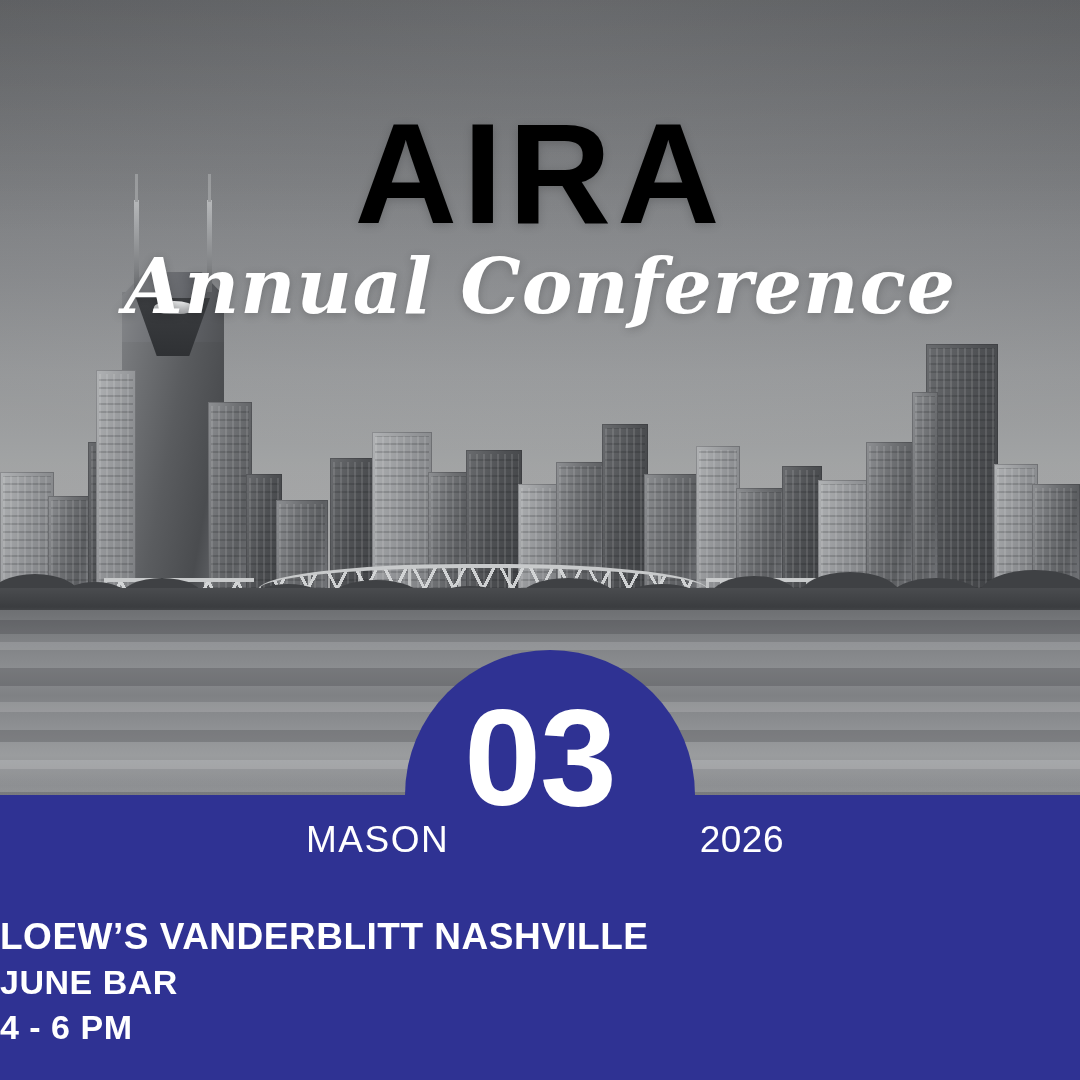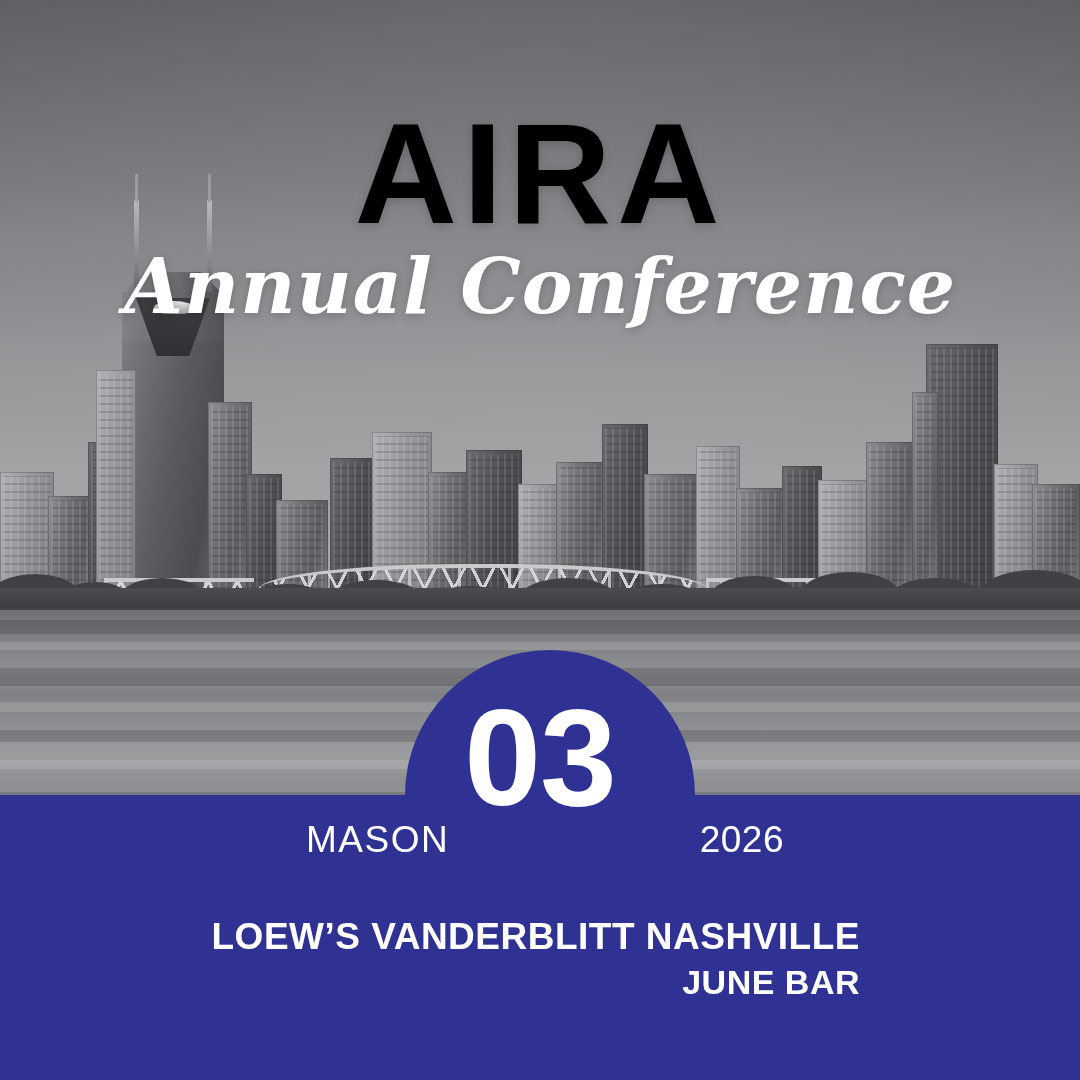"LOEW’S VANDERBLITT NASHVILLE" .venue { text-align: right -> left }
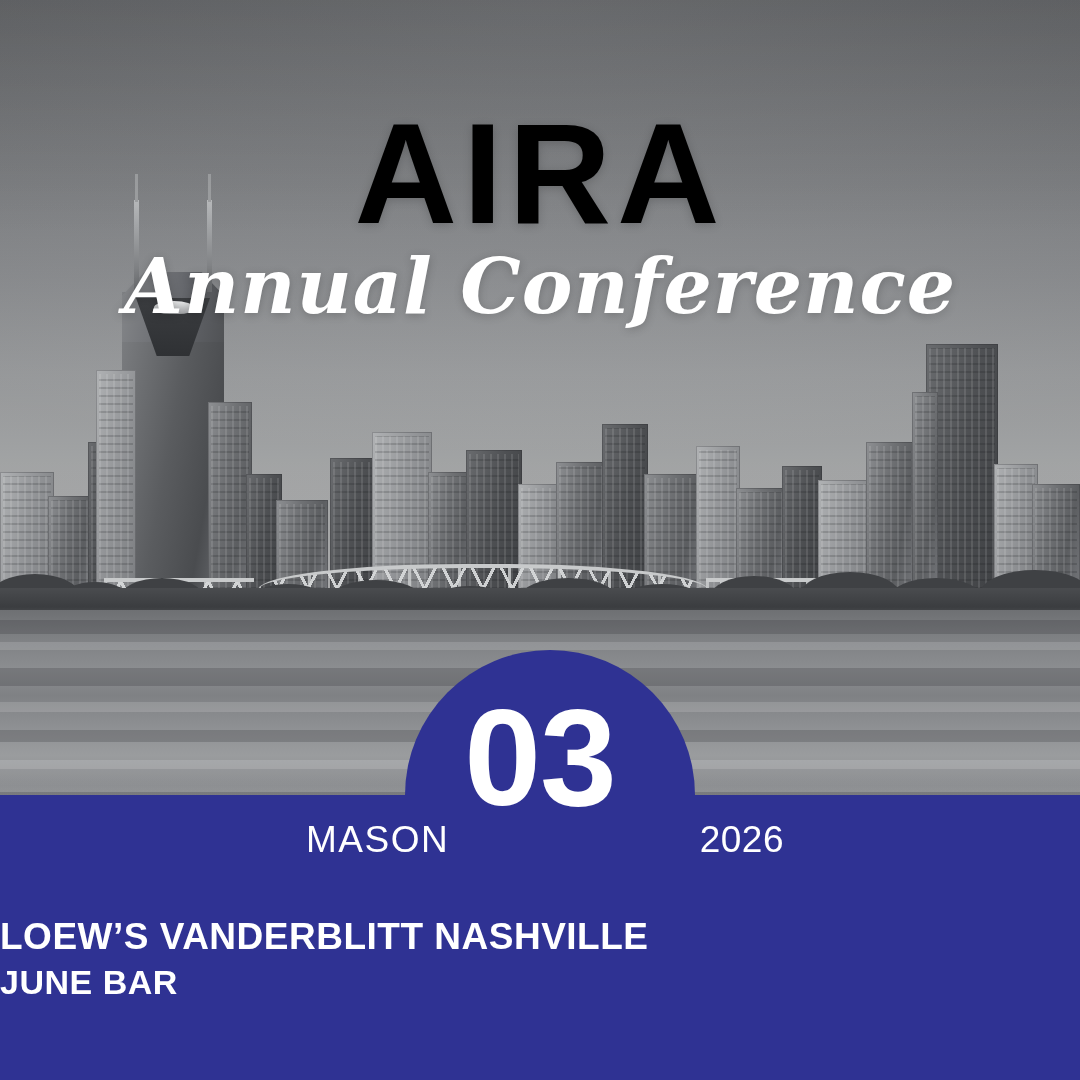"4 - 6 PM" div.l3 { html: none -> <div>4 - 6 PM</div> }
